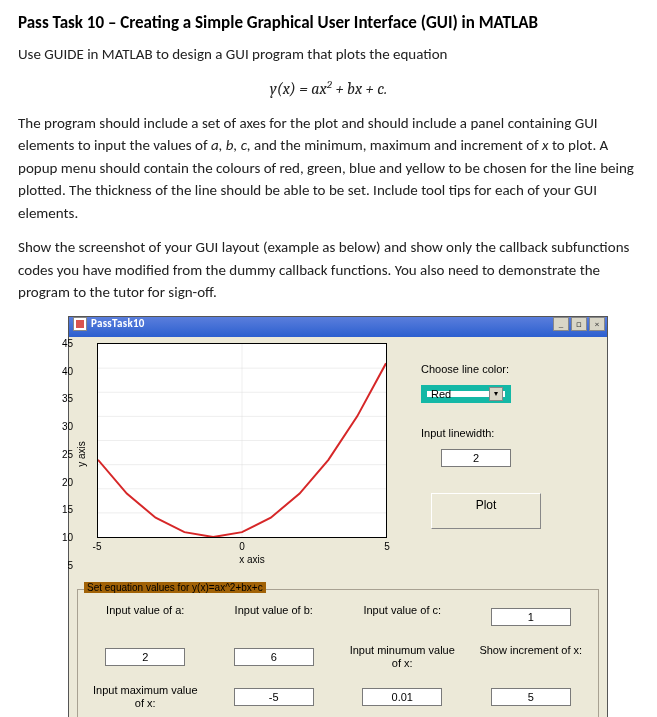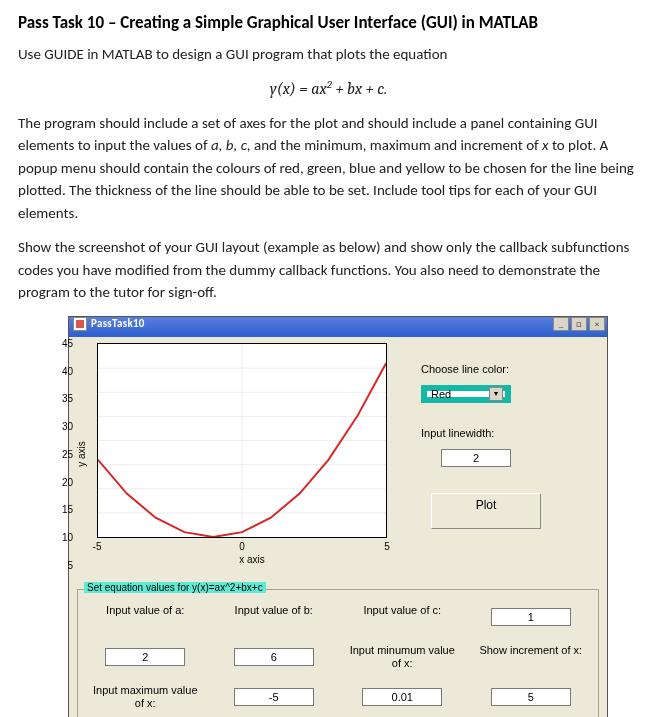"Set equation values for y(x)=ax^2+bx+c" .panel-title { background: #5eead4 -> #a16207 }
